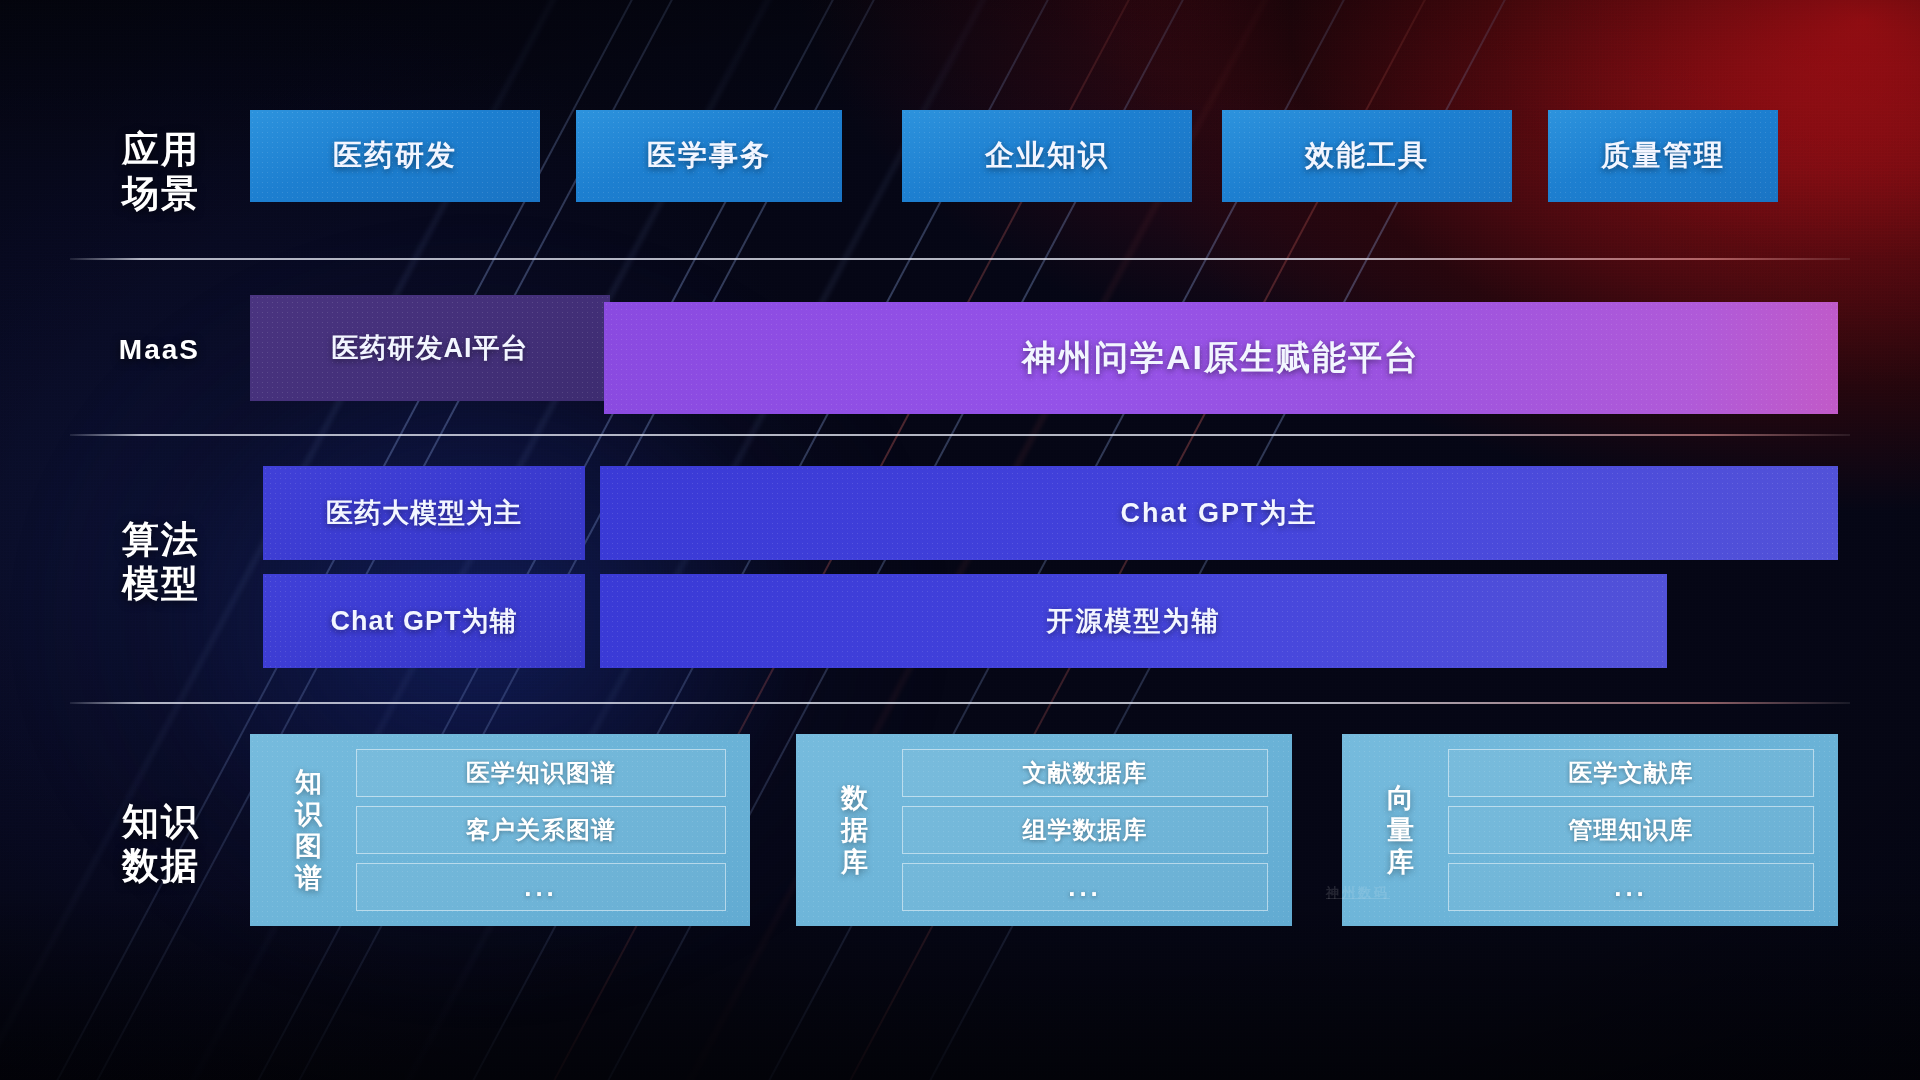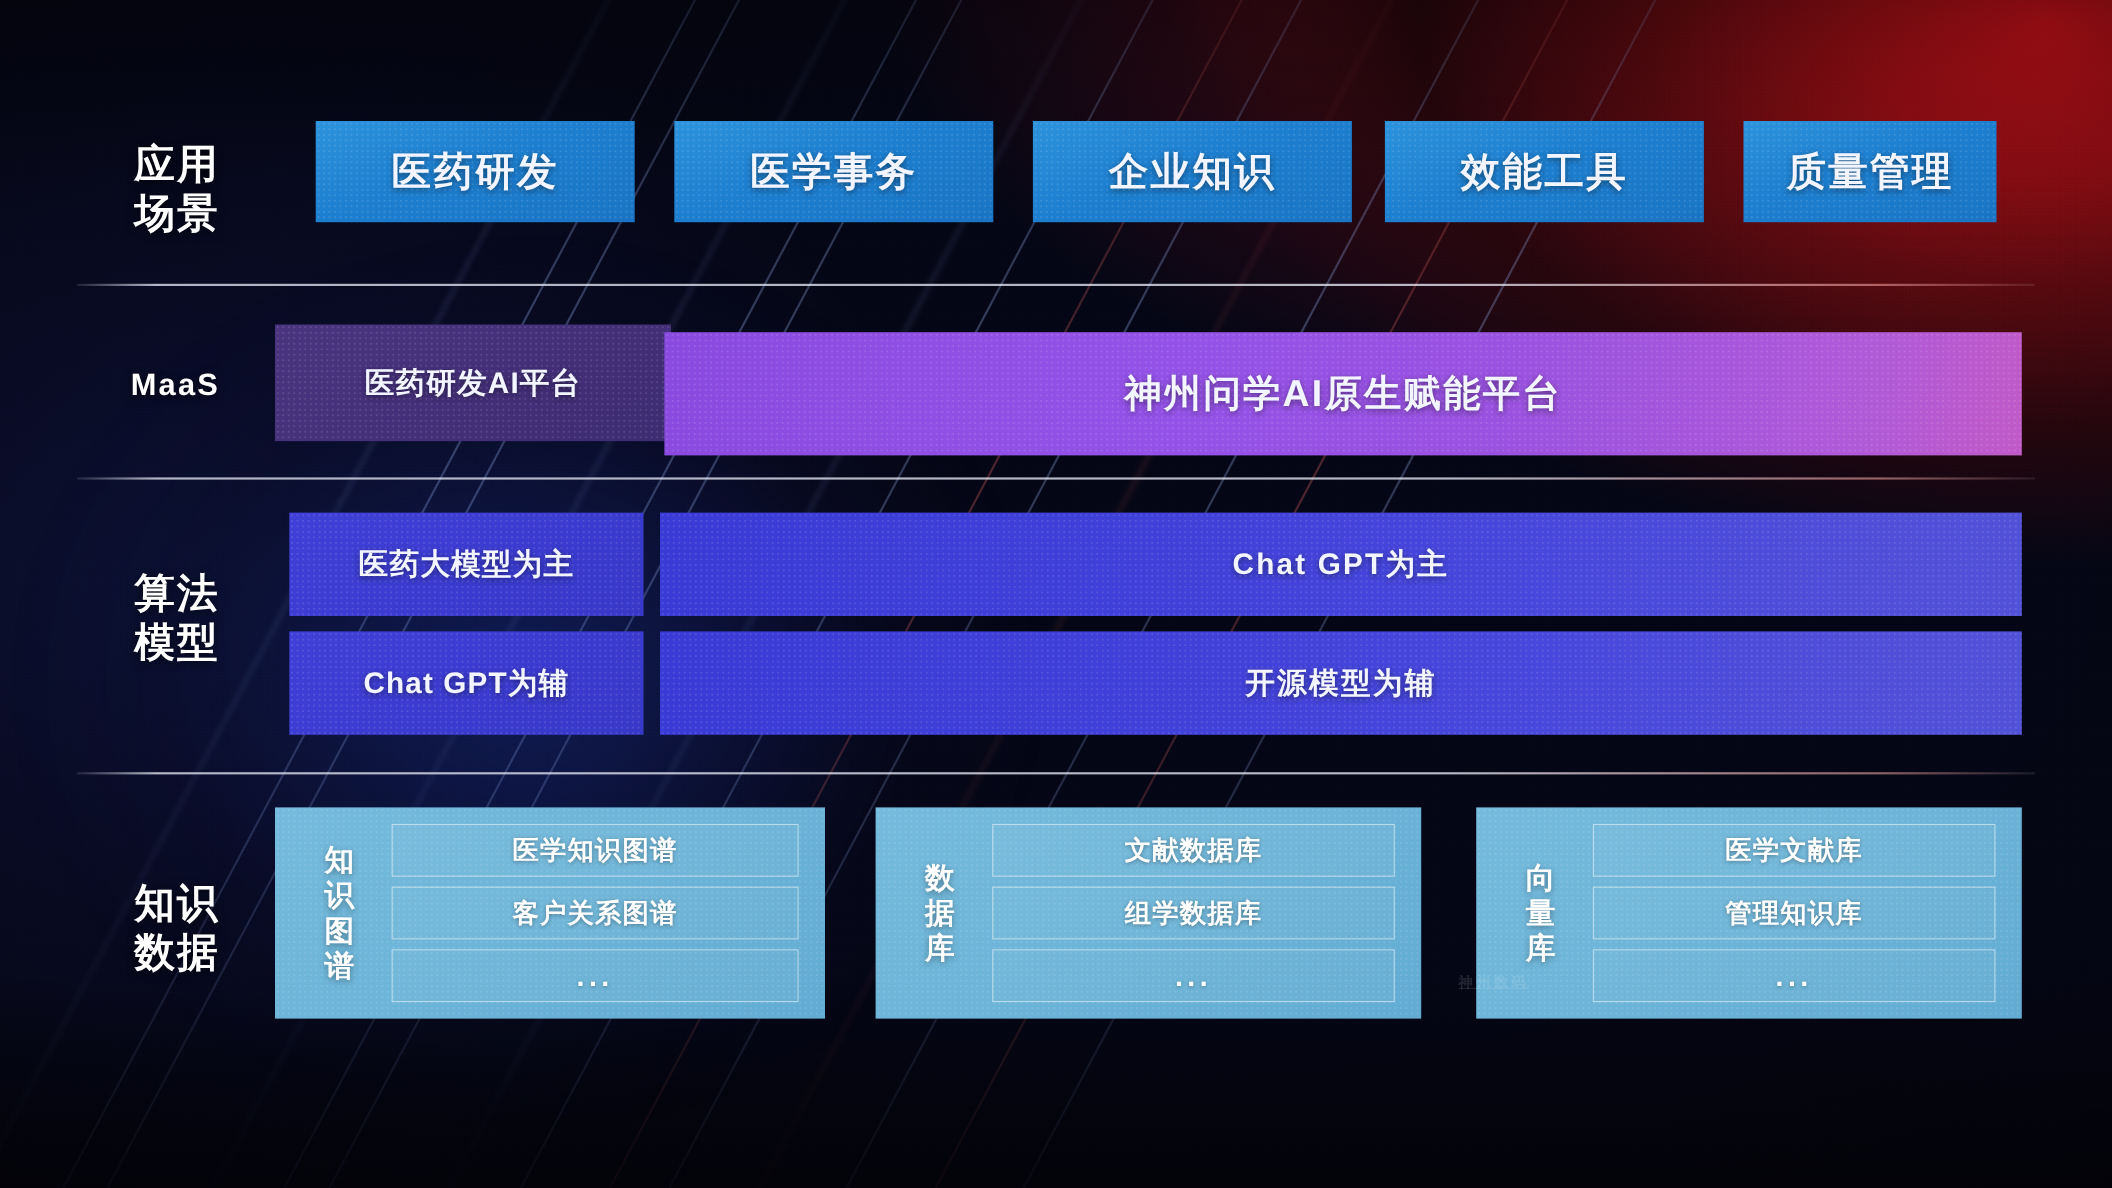"医药研发" .scenario { font-size: 36px -> 29px; margin-left: 37px -> none }
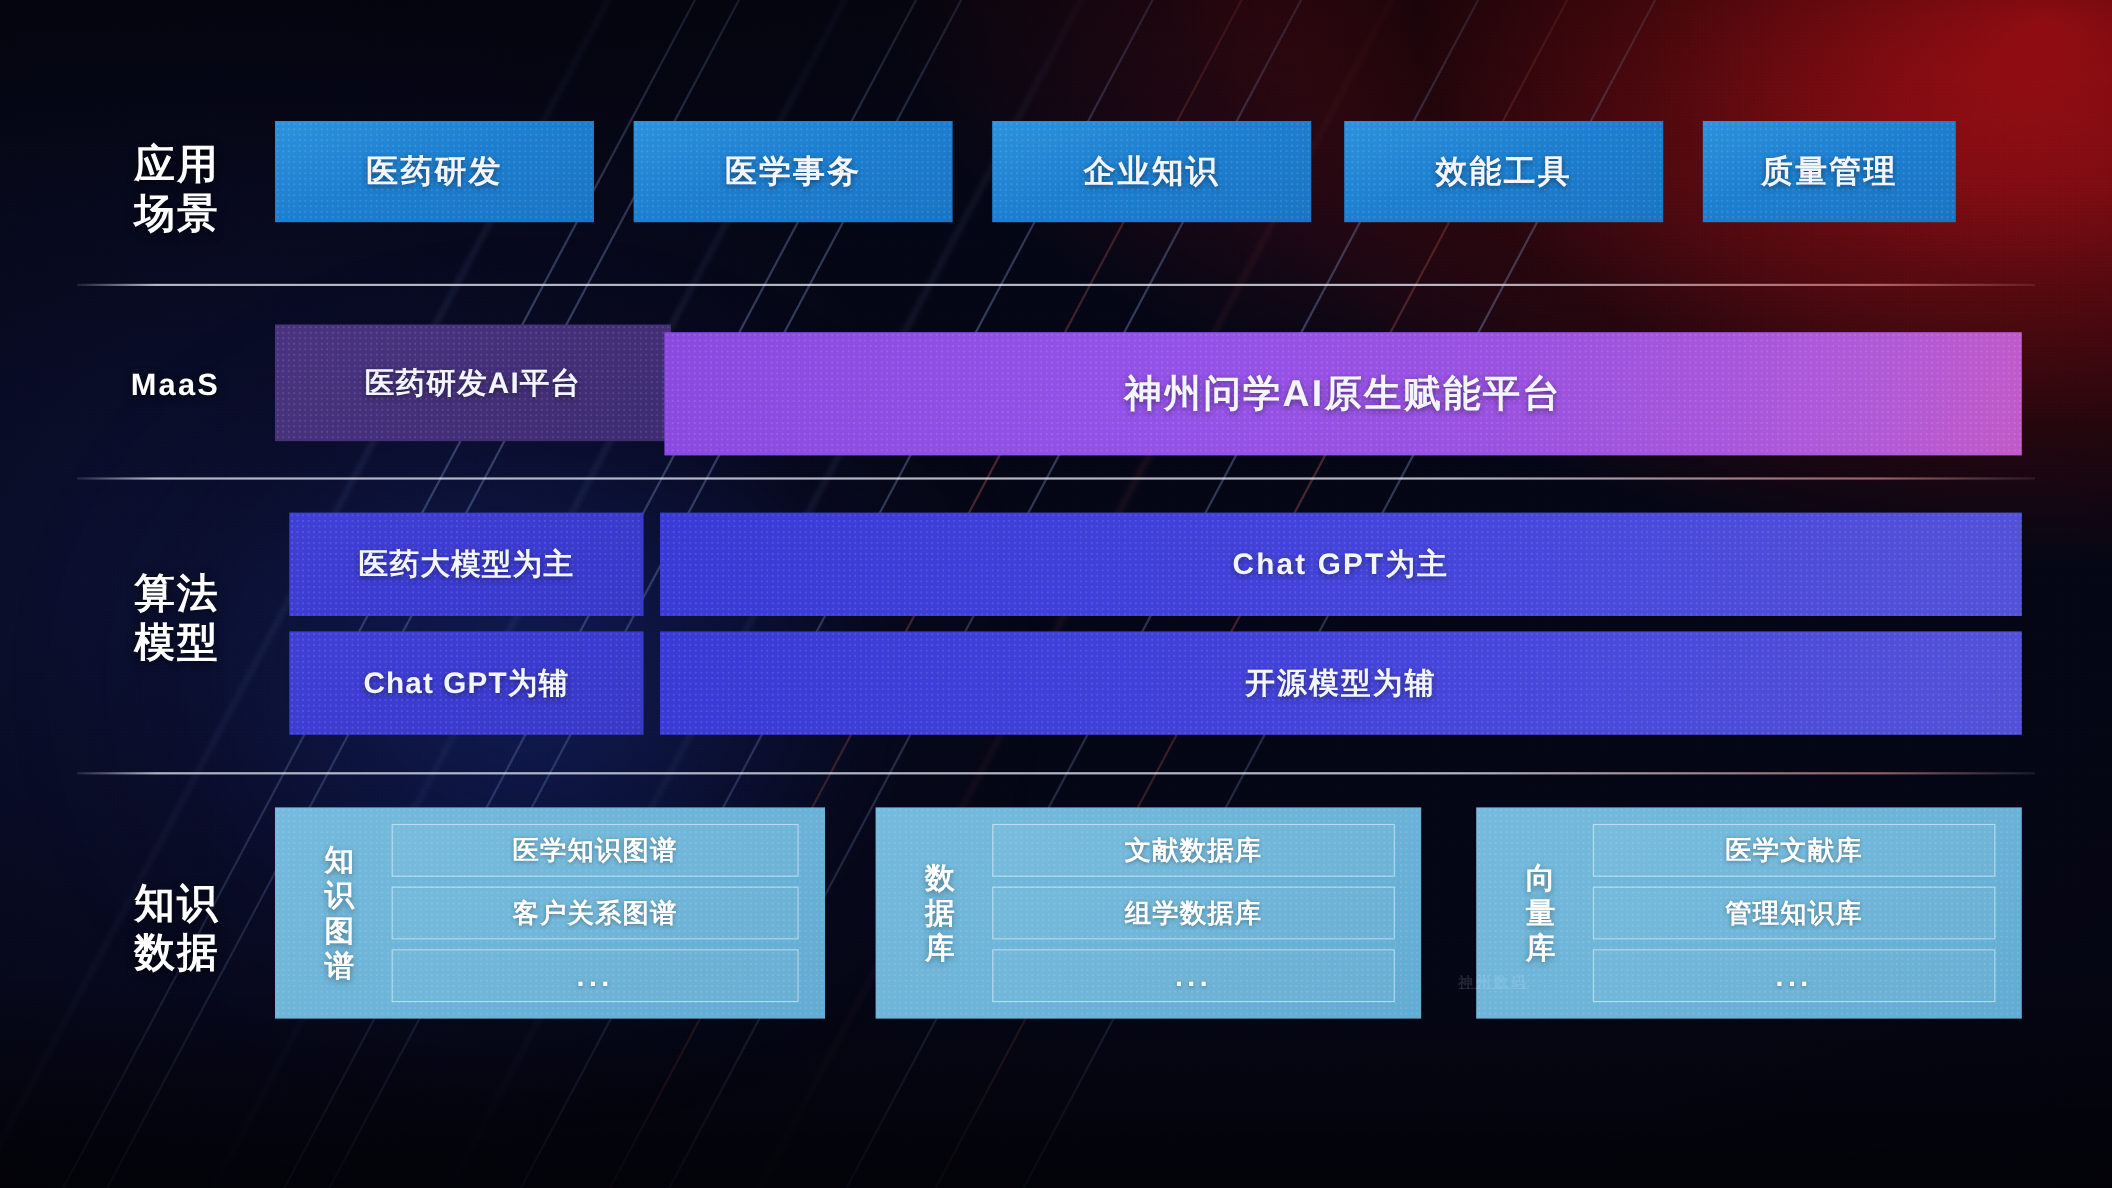"医学事务" div.tile { width: 290px -> 266px }
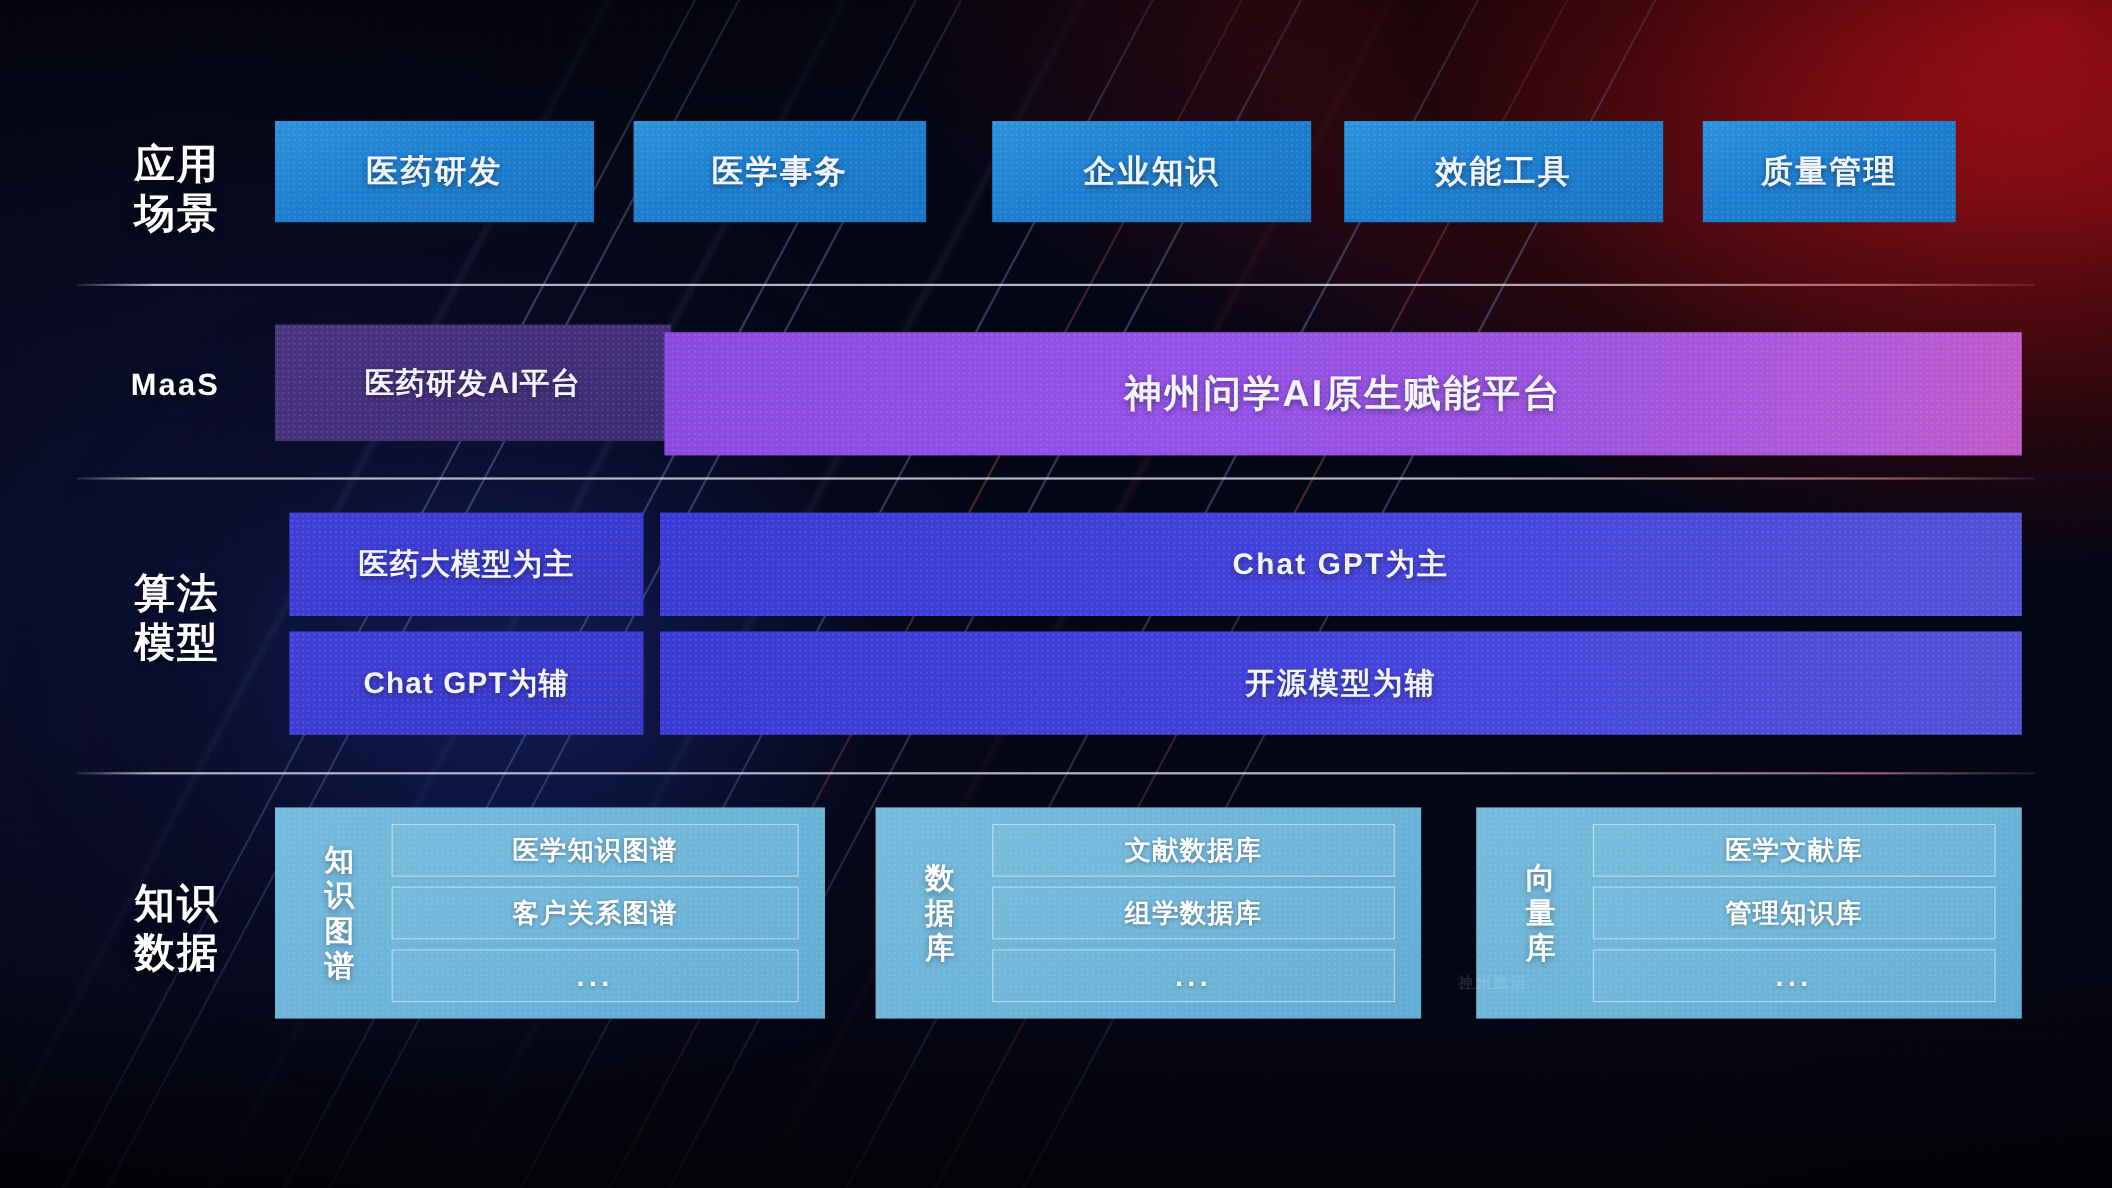"开源模型为辅" div.tile { width: 1238px -> 1067px }
